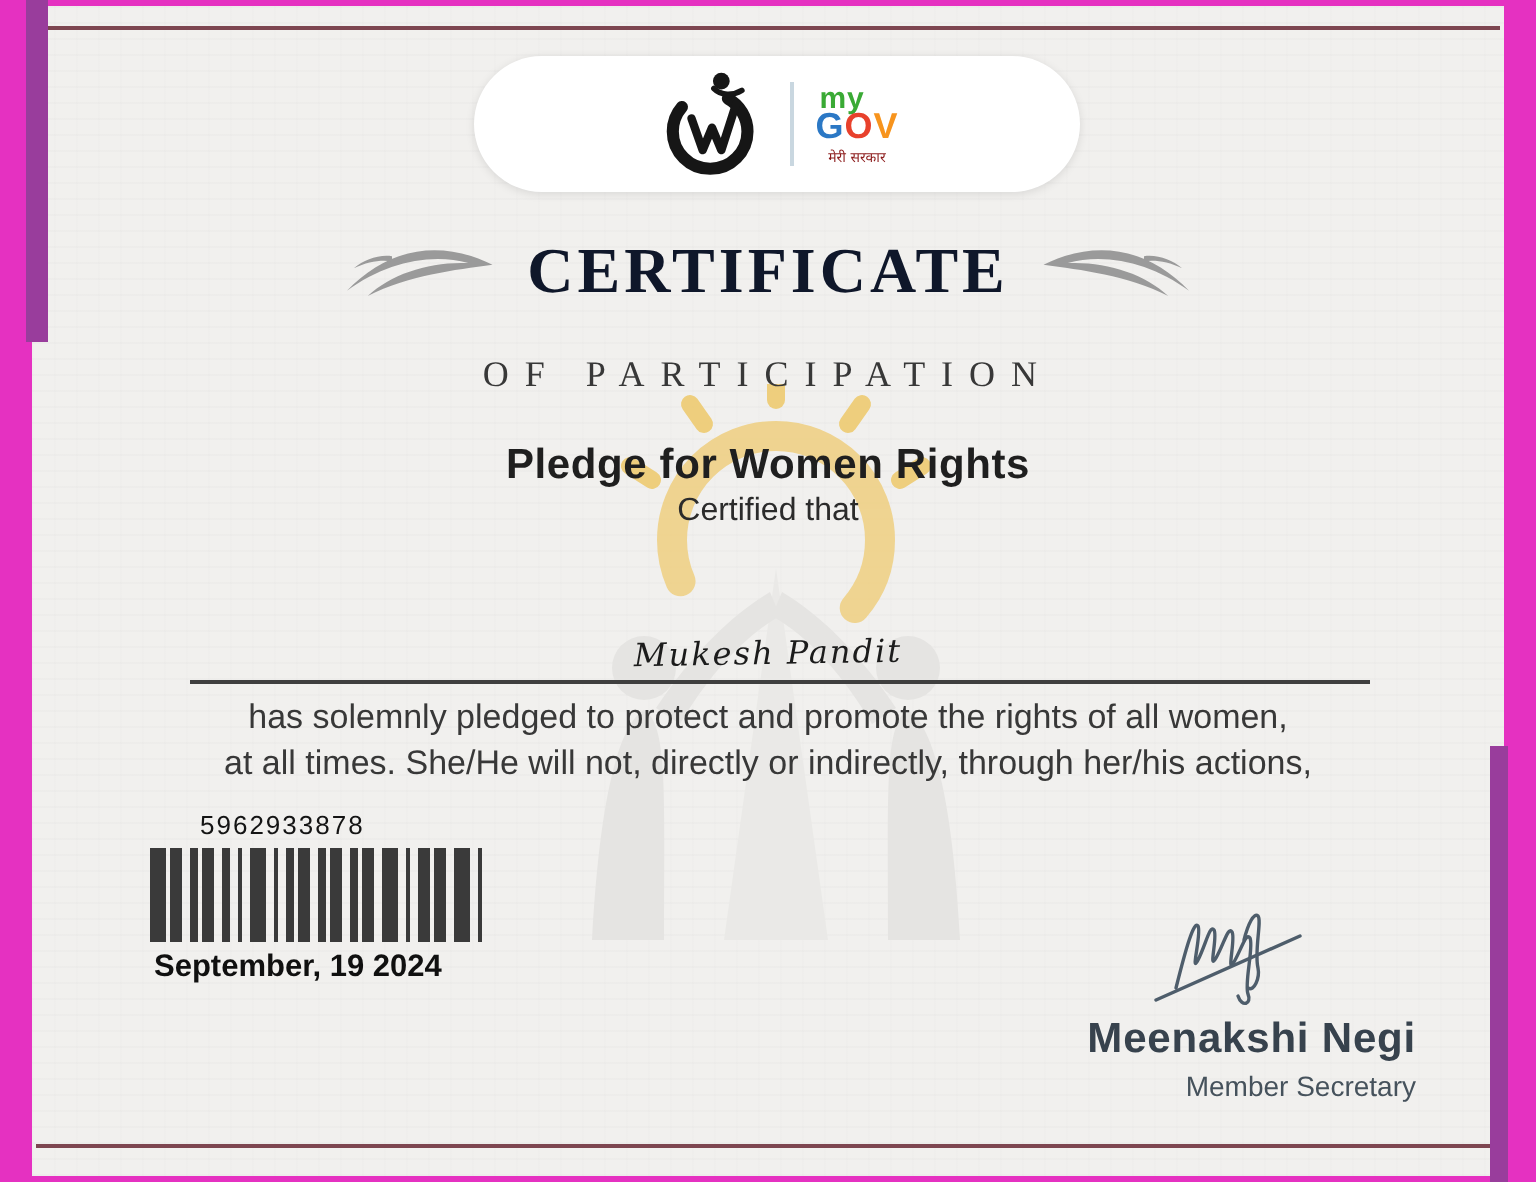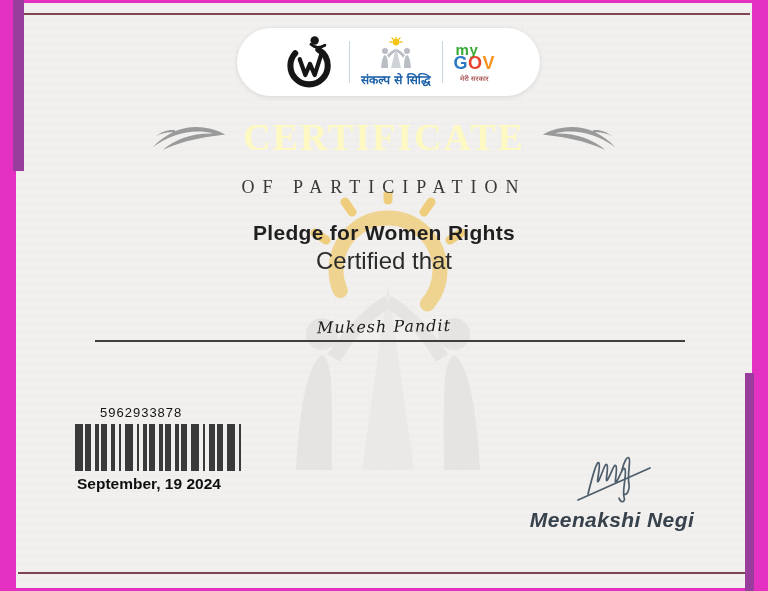"संकल्प से सिद्धि" div.cell { html: <div> <svg> <circle></circle> <g> <line></line> <line></line> <line></line> <line></line> <line></line> </g> <path></path> <circle></circle> <path></path> <path></path> <circle></circle> <path></path> <path></path> </svg> <div>संकल्प से सिद्धि</div> </div> -> none }
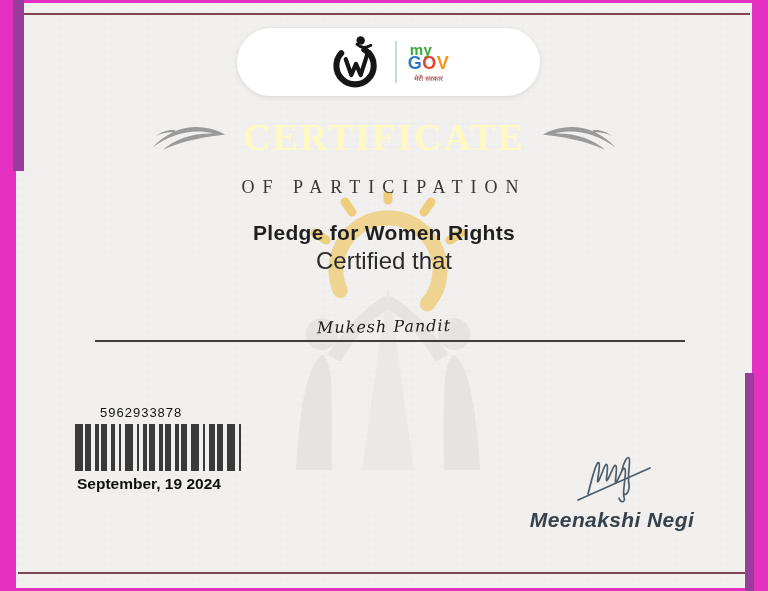"CERTIFICATE" .cert-title { color: #fef9c3 -> #0f172a; font-size: 38px -> 32px }
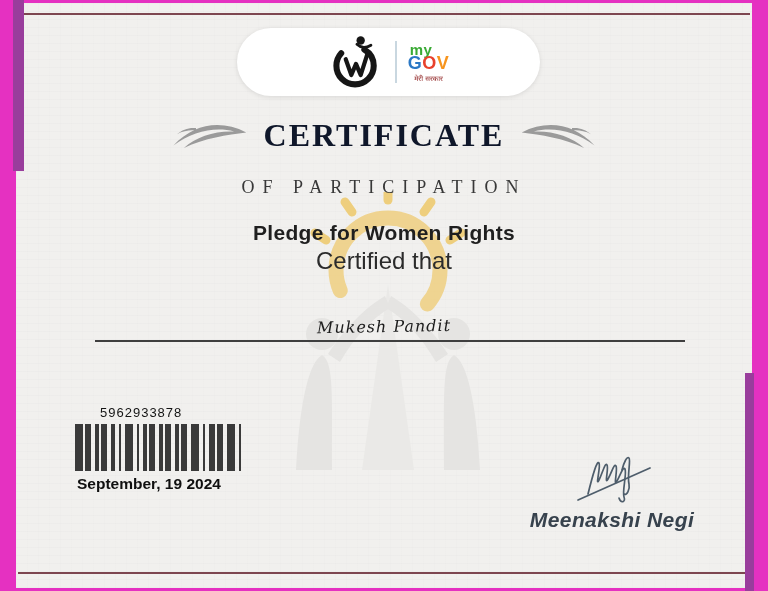"Certified that" .certified { font-size: 24px -> 16px }
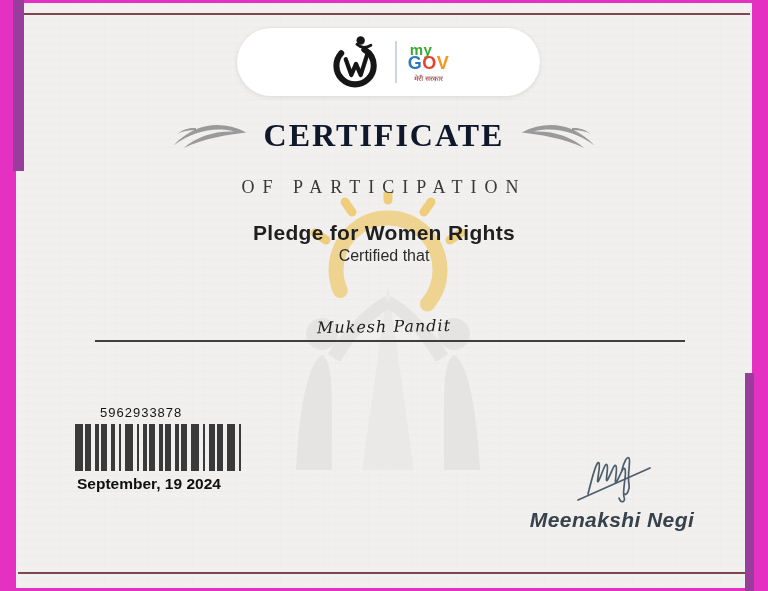"has solemnly pledged to protect" div { html: none -> <div>has solemnly pledged to protect and promote the rights of all women,</div> }
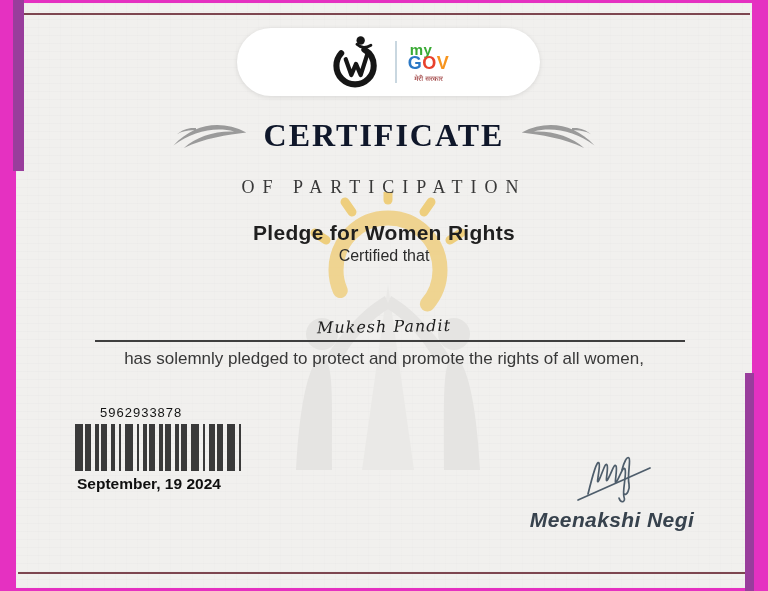"at all times. She/He will" div { html: none -> <div>at all times. She/He will not, directly or indirectly, through her/his actions,</div> }
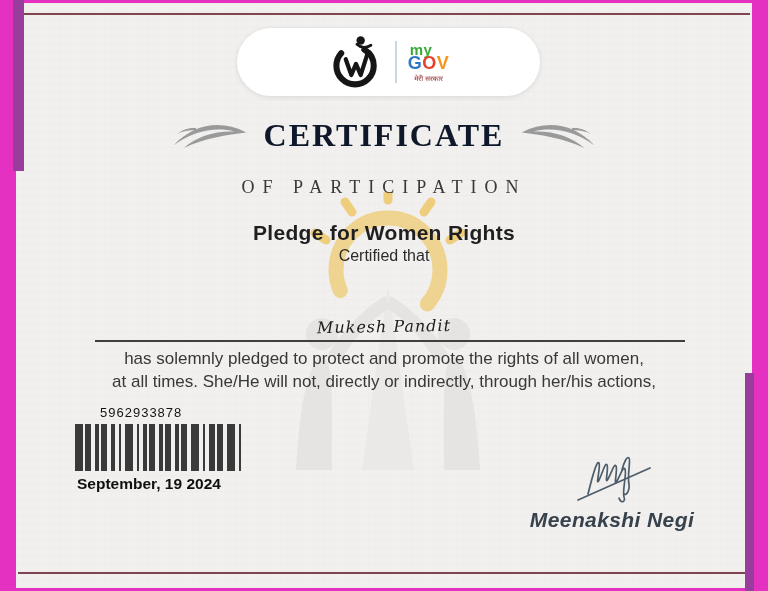"Meenakshi Negi" .sign-block { font-style: italic -> none; text-align: center -> right }
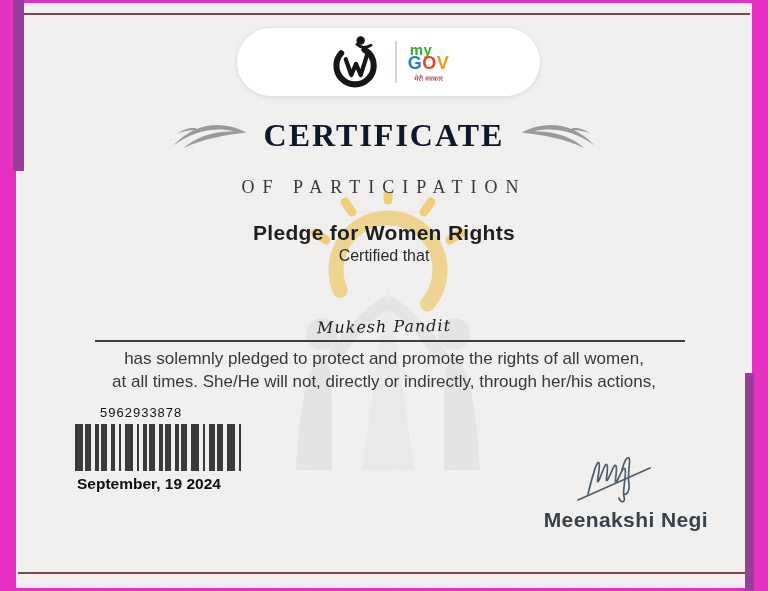"Member Secretary" div.signatory-title { html: none -> <div>Member Secretary</div> }
